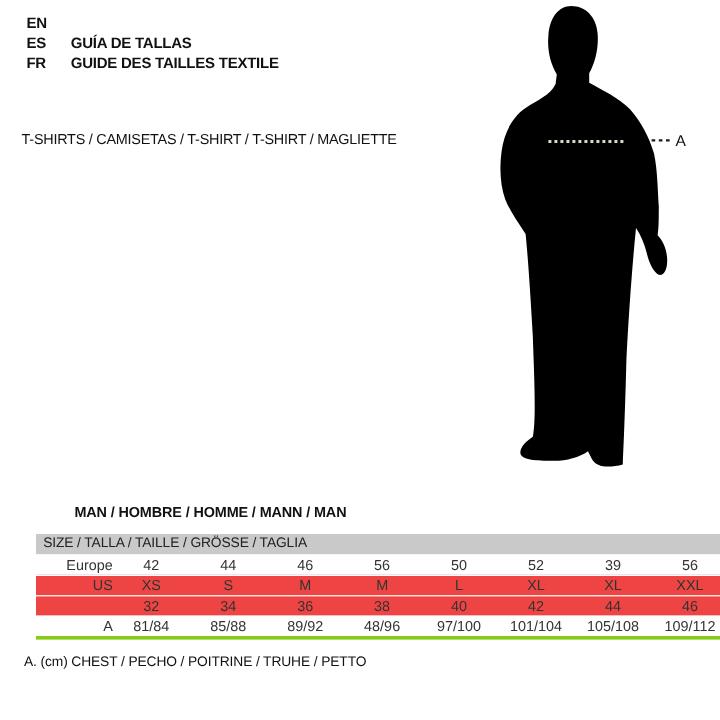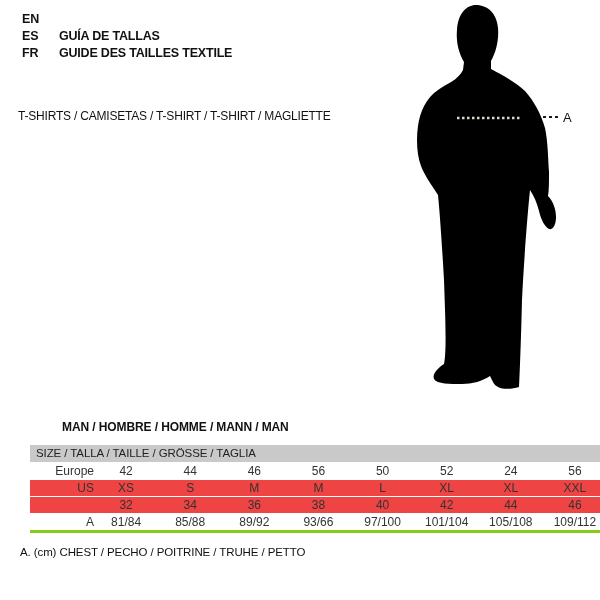"24" span.c { text: 24 -> 39 }
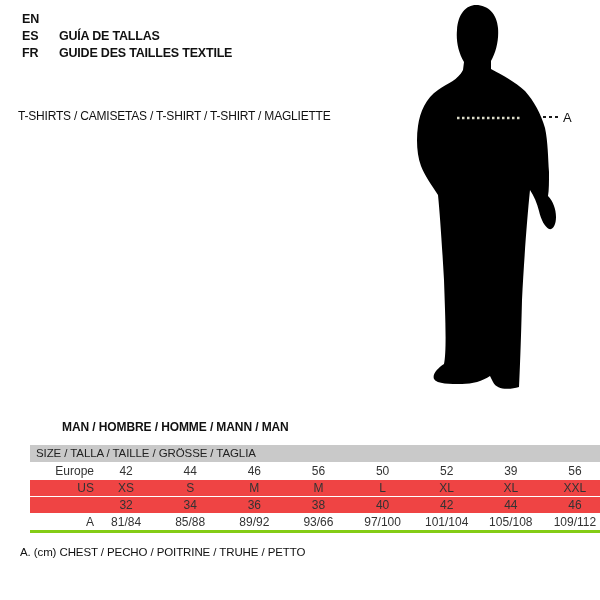"93/66" span.c { text: 93/66 -> 48/96 }
